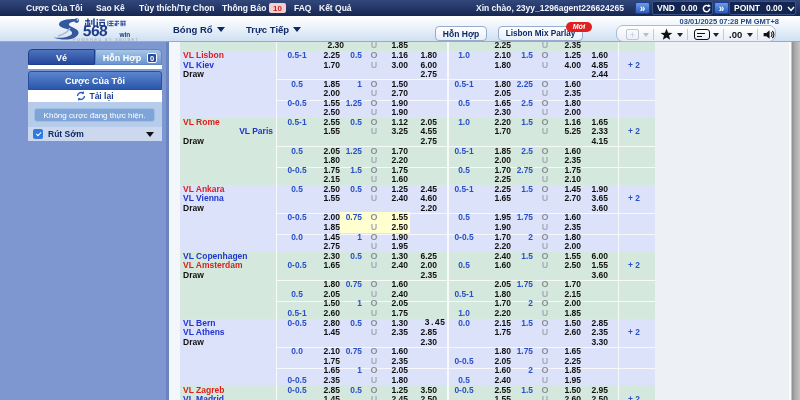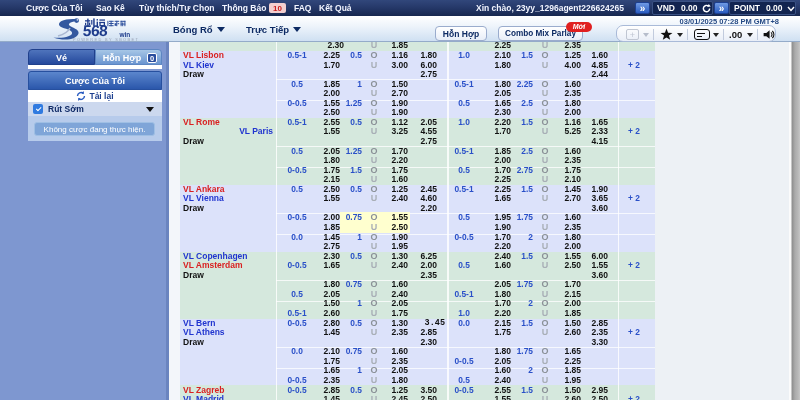"Combo Mix Parlay" span.wbtn { text: Combo -> Lisbon }
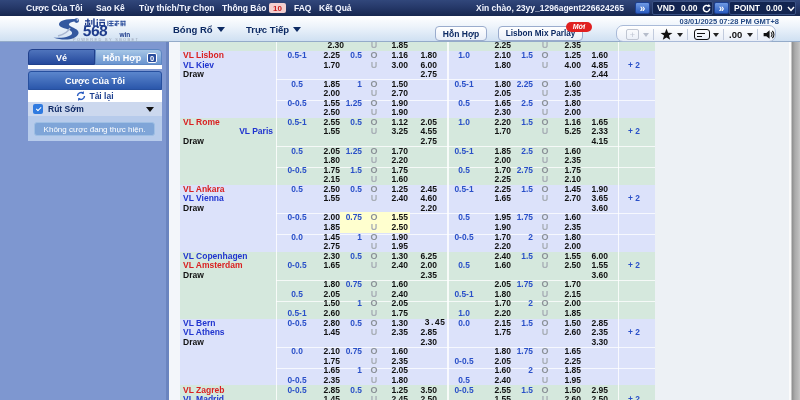"Rút Sớm" div { order: before "Không cược đang thực hiện." -> after "Không cược đang thực hiện." }
